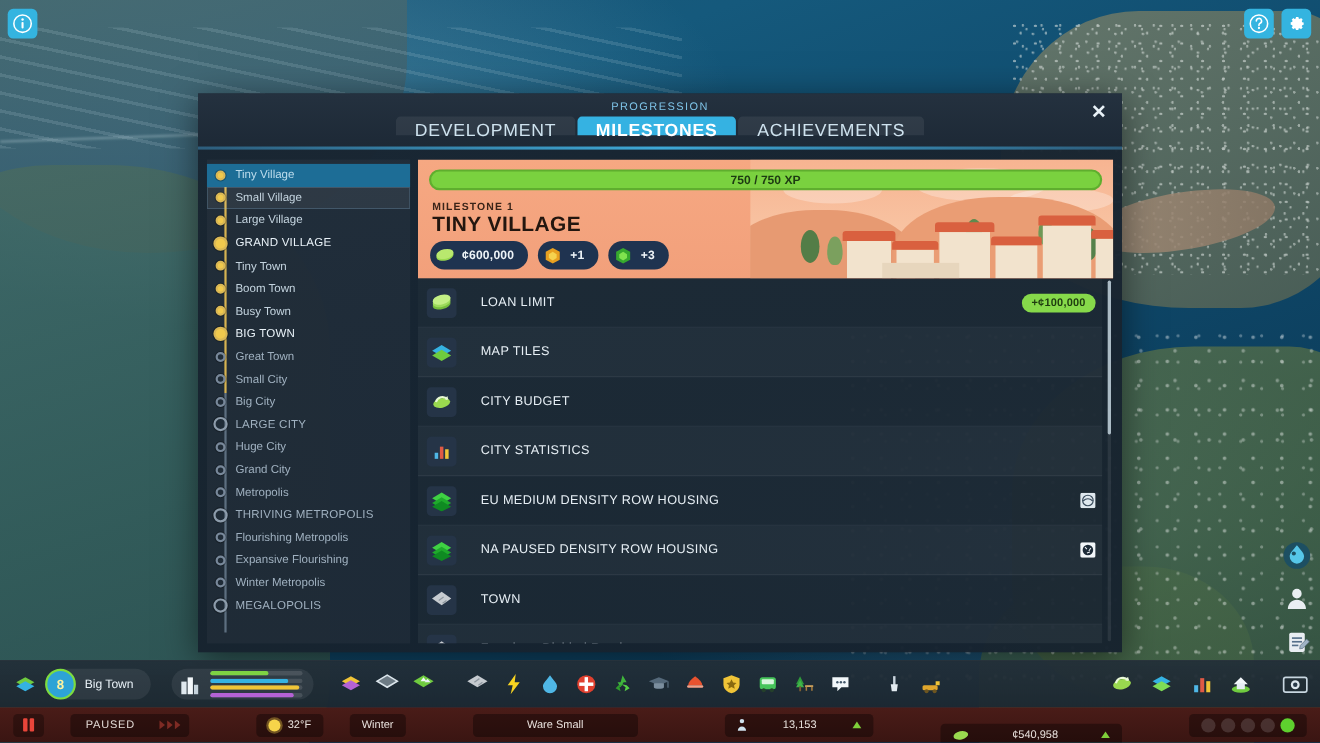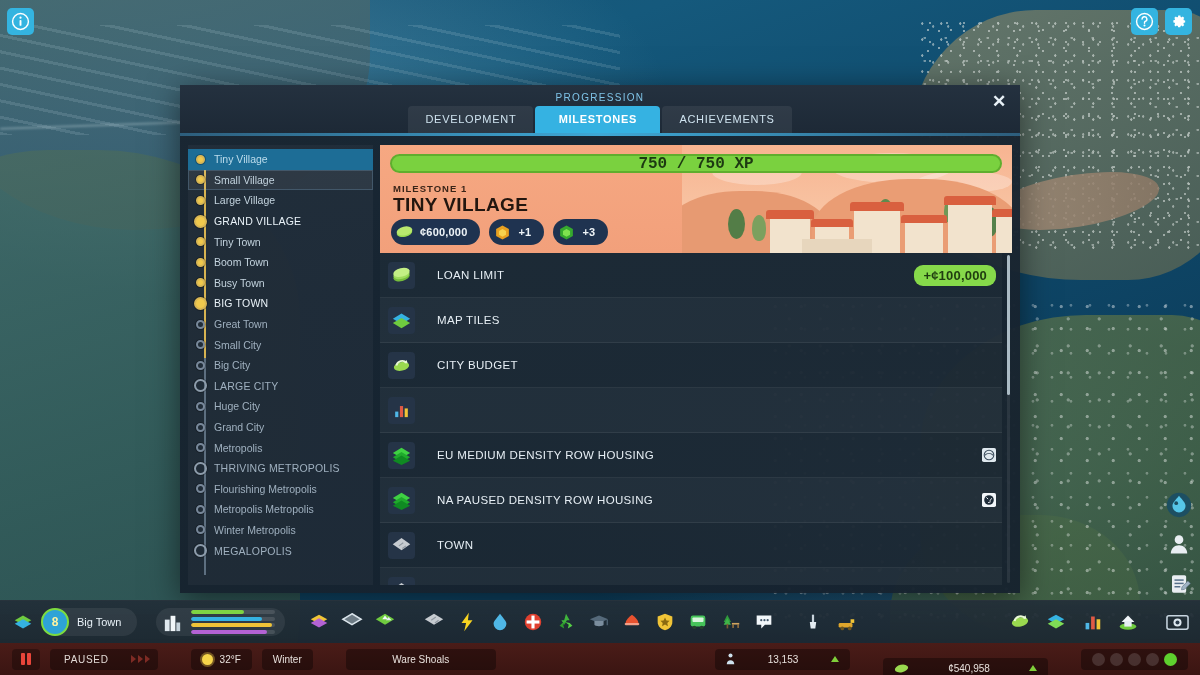"DEVELOPMENT" .tab { font-size: 11px -> 16px; height: 27px -> 17px }
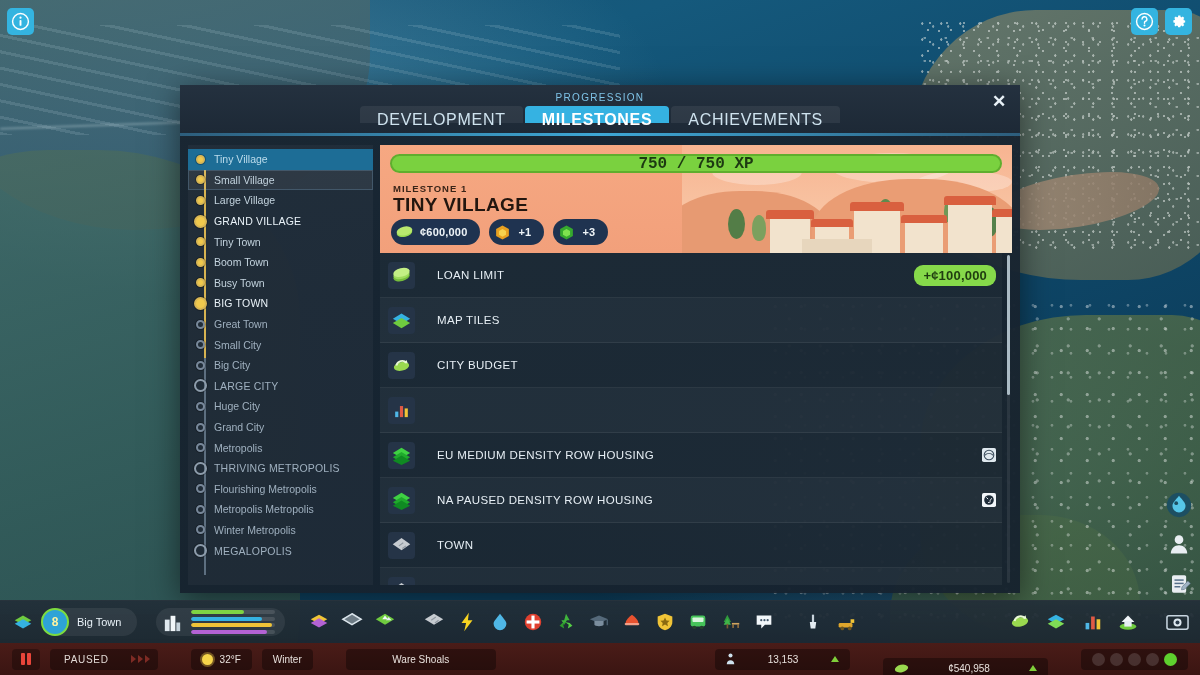"750 / 750 XP" .xpbar { font-family: Liberation Mono, monospace -> none; font-size: 16px -> 11px }
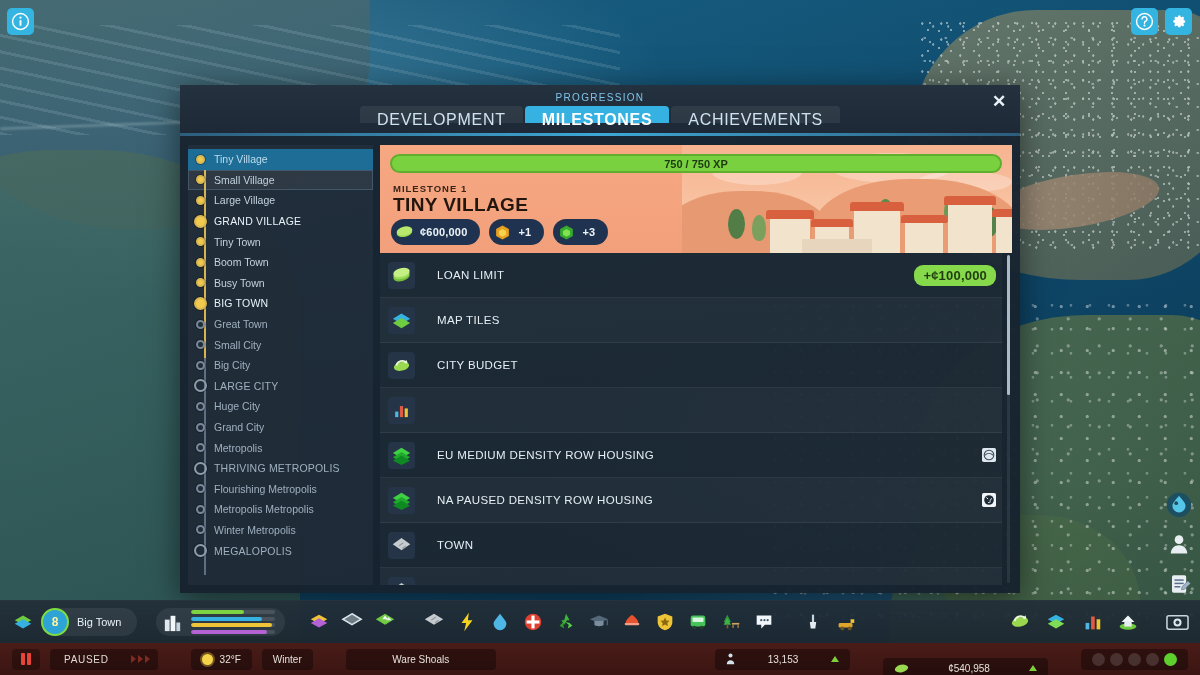"+¢100,000" .u-badge { font-size: 13px -> 10px }
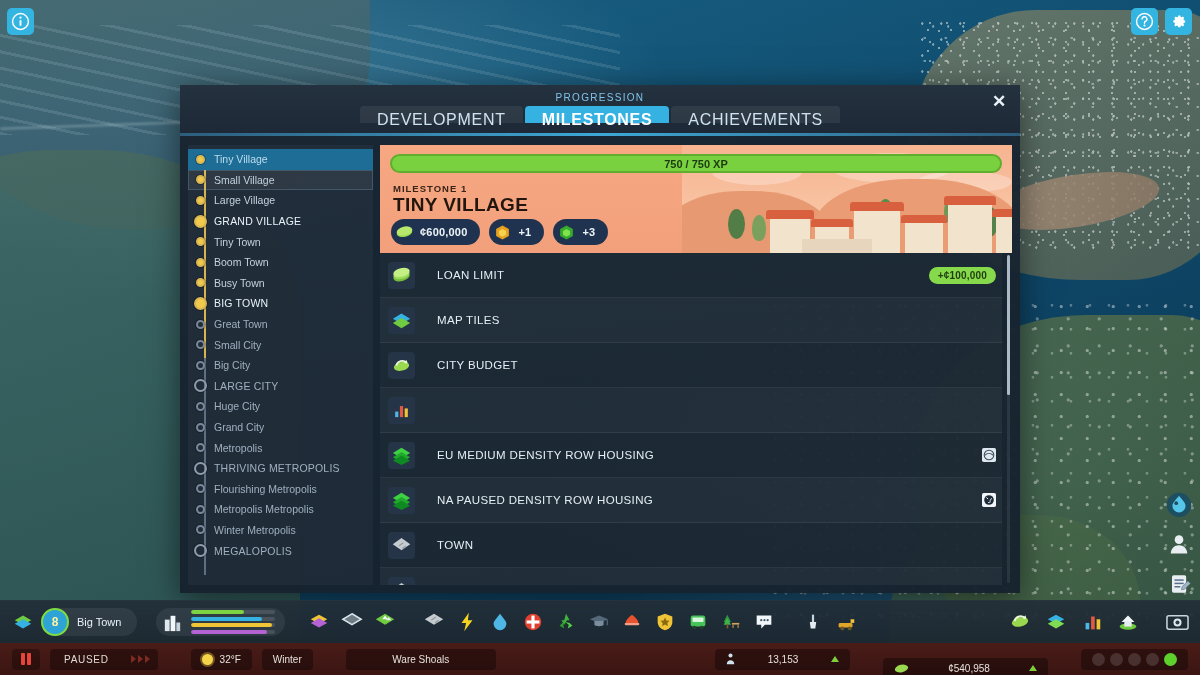"CITY STATISTICS" div.u-label { html: none -> <div>CITY STATISTICS</div> }
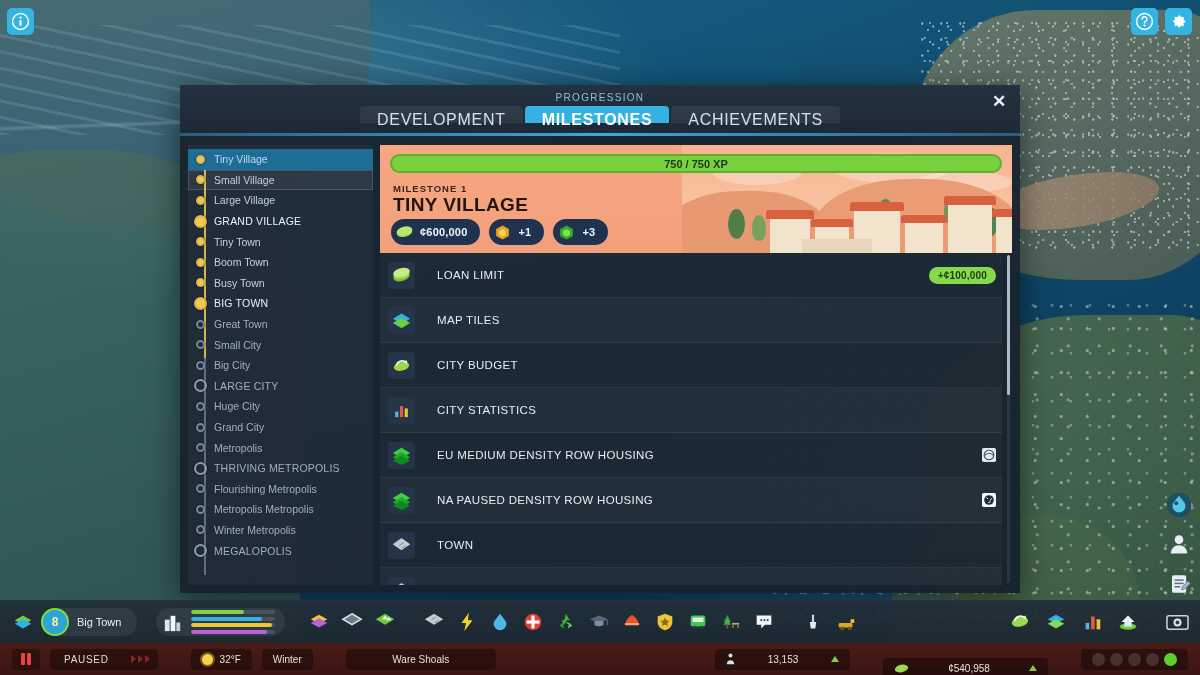"Metropolis Metropolis" div.ms-label { text: Metropolis Metropolis -> Expansive Flourishing }
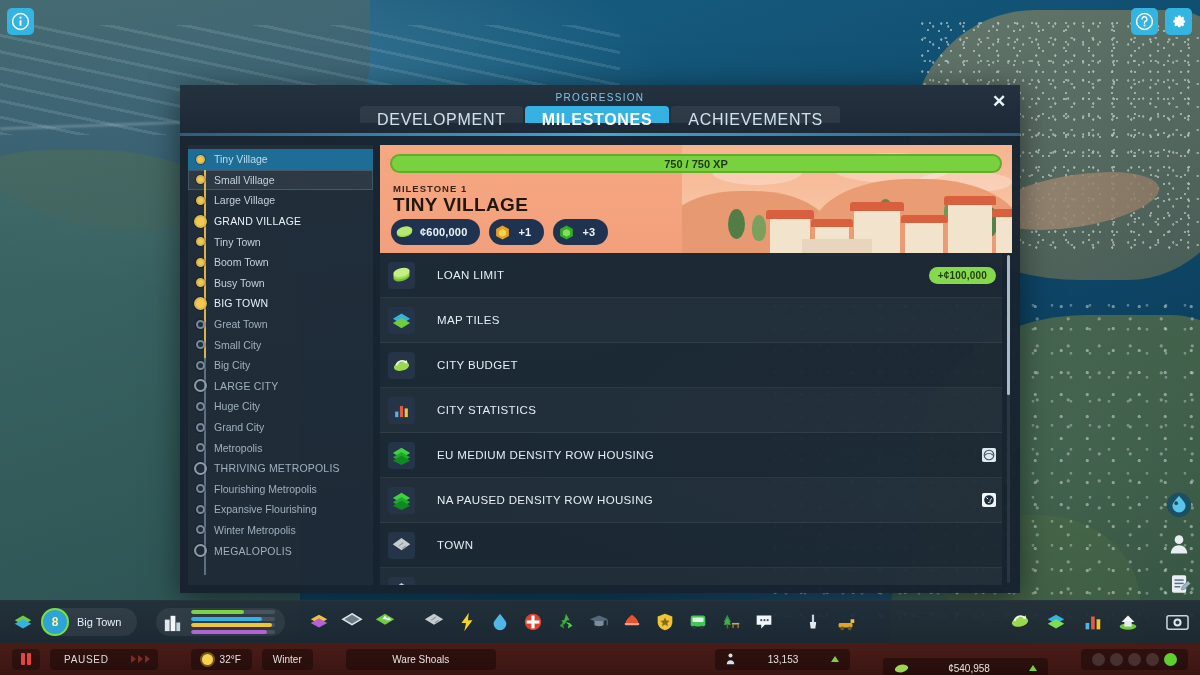"PAUSED" #statusbar { gap: 10px -> 24px }
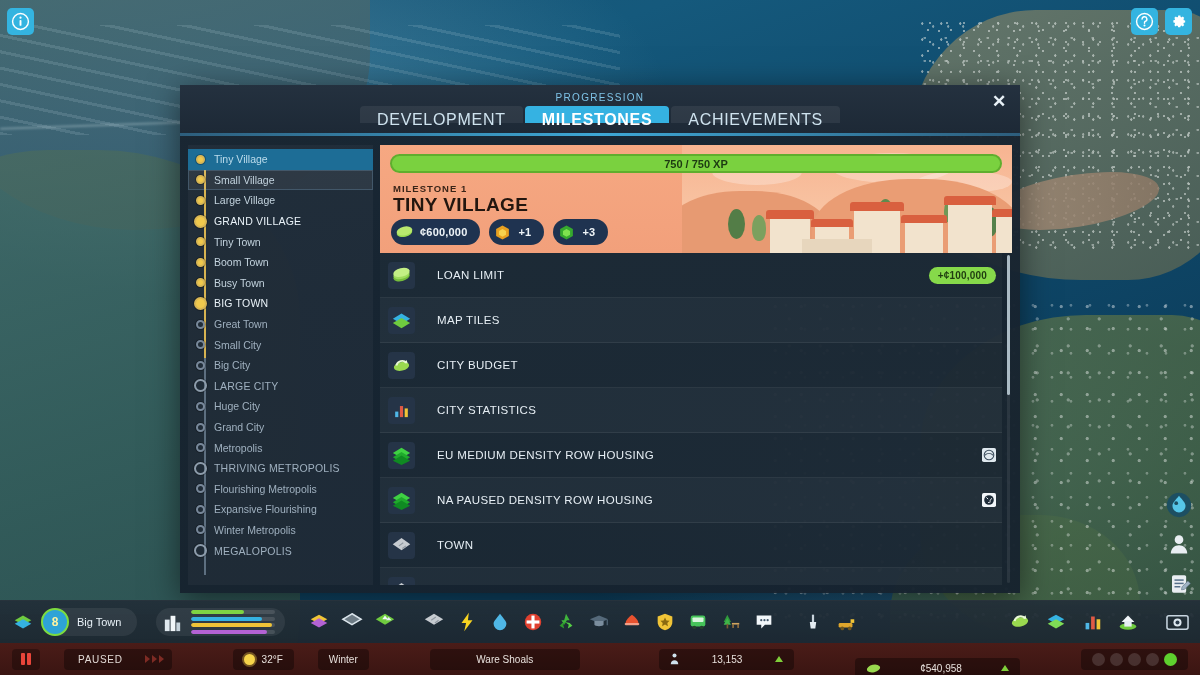"Ware Shoals" span { text: Shoals -> Small }
